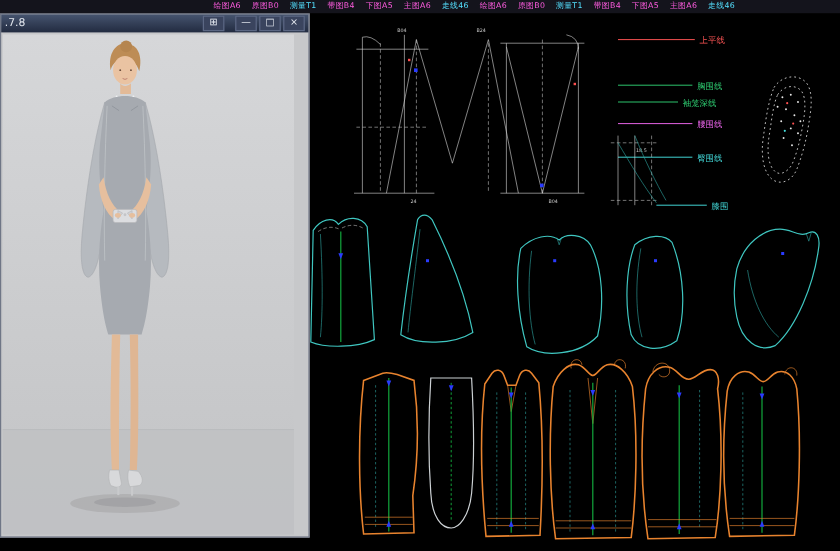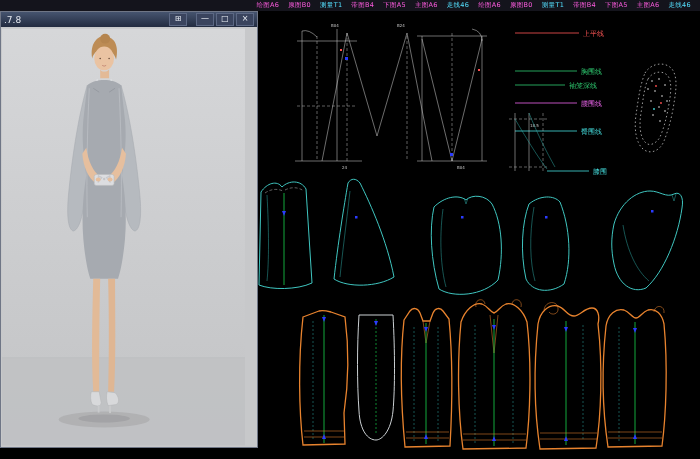"绘图A6" .menubar { justify-content: flex-end -> none }
